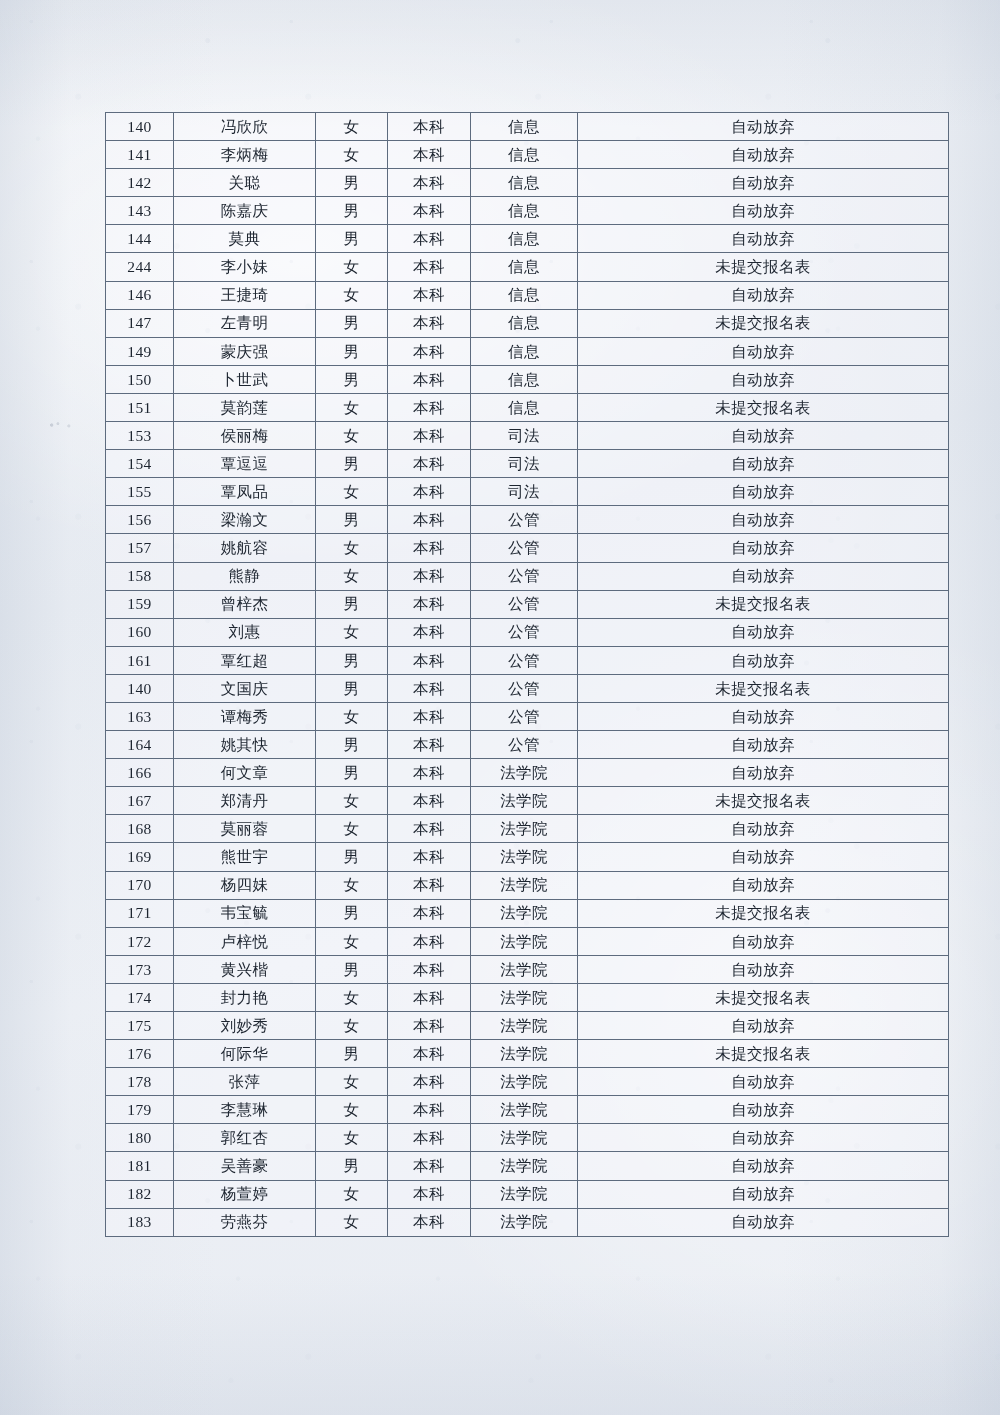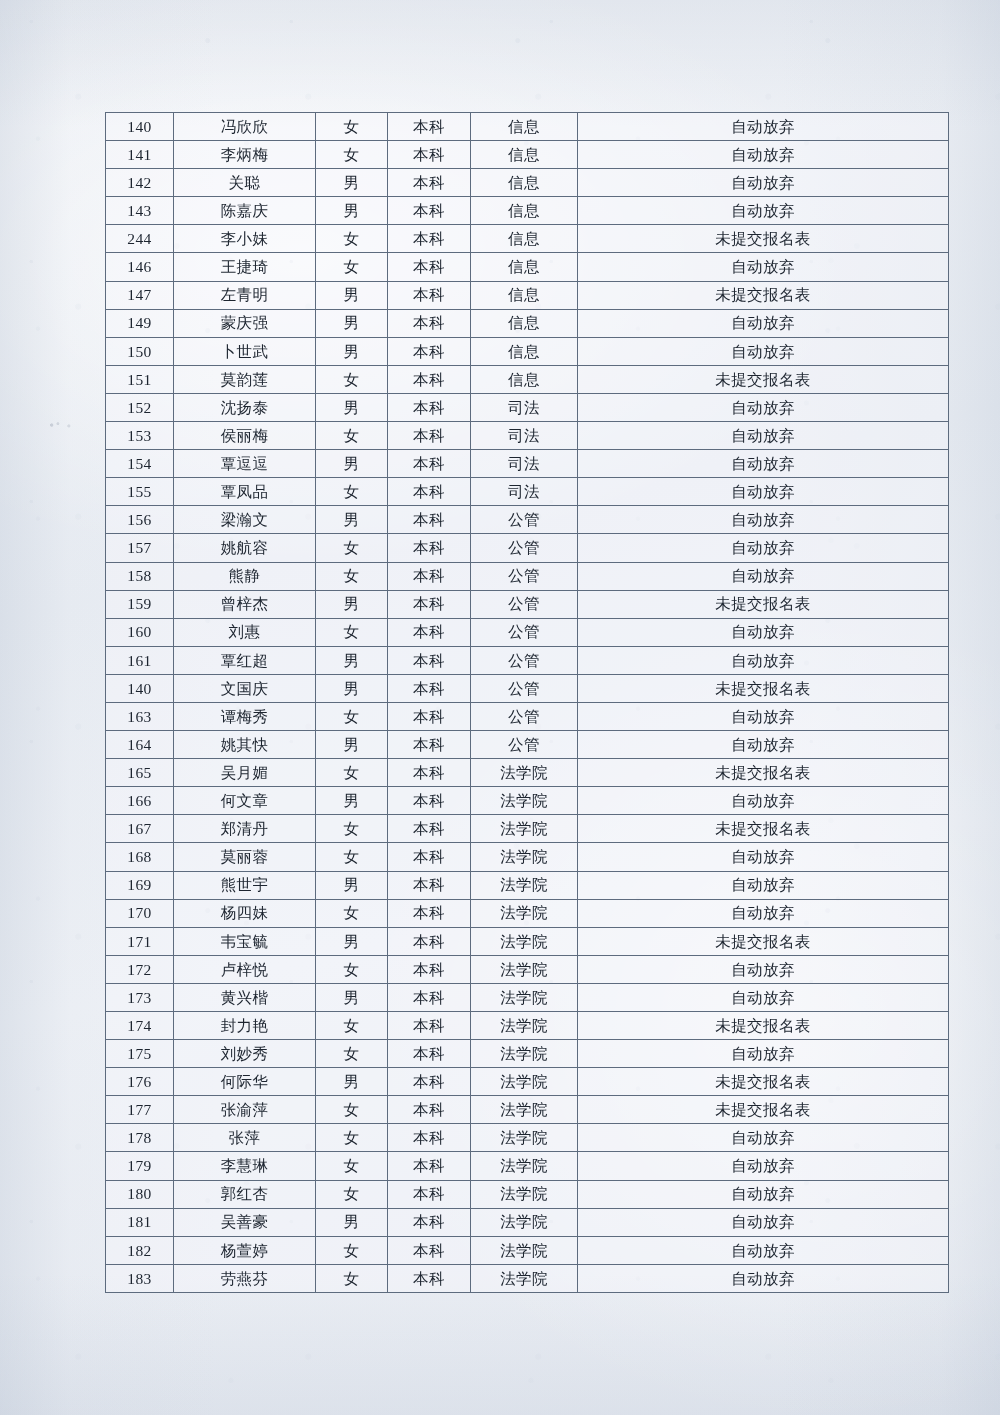"144" tr { html: none -> <tr> <td>144</td> <td>莫典</td> <td>男</td> <td>本科</td> <td>信息</td> <td>自动放弃</td> </tr> }
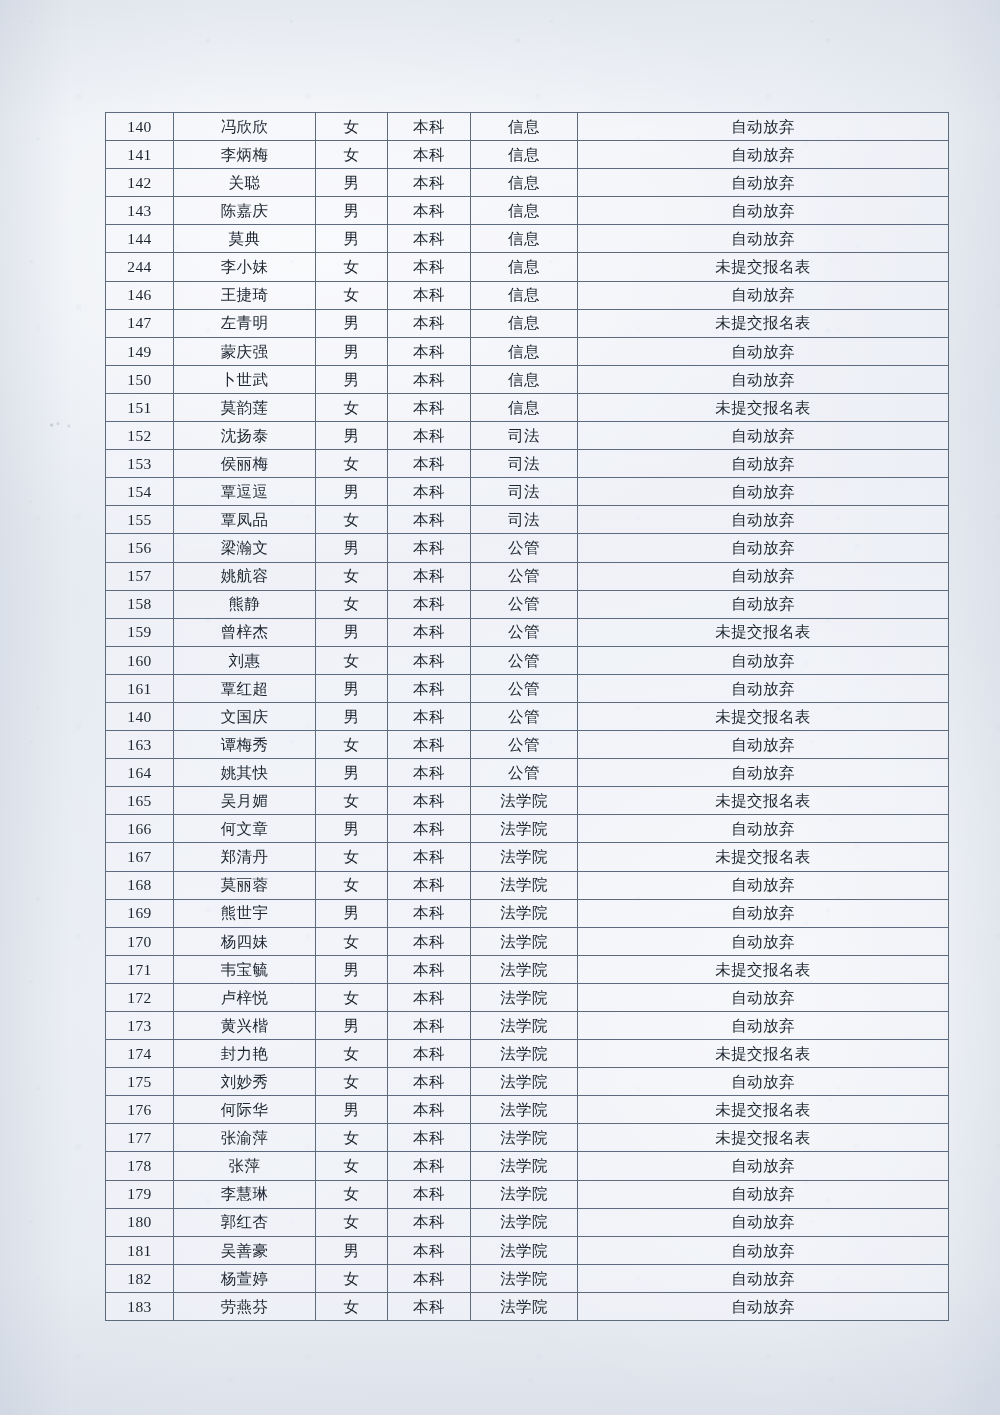"152" tr { html: <tr> <td>152</td> <td>沈扬泰</td> <td>男</td> <td>本科</td> <td>司法</td> <td>自动放弃</td> </tr> -> none }
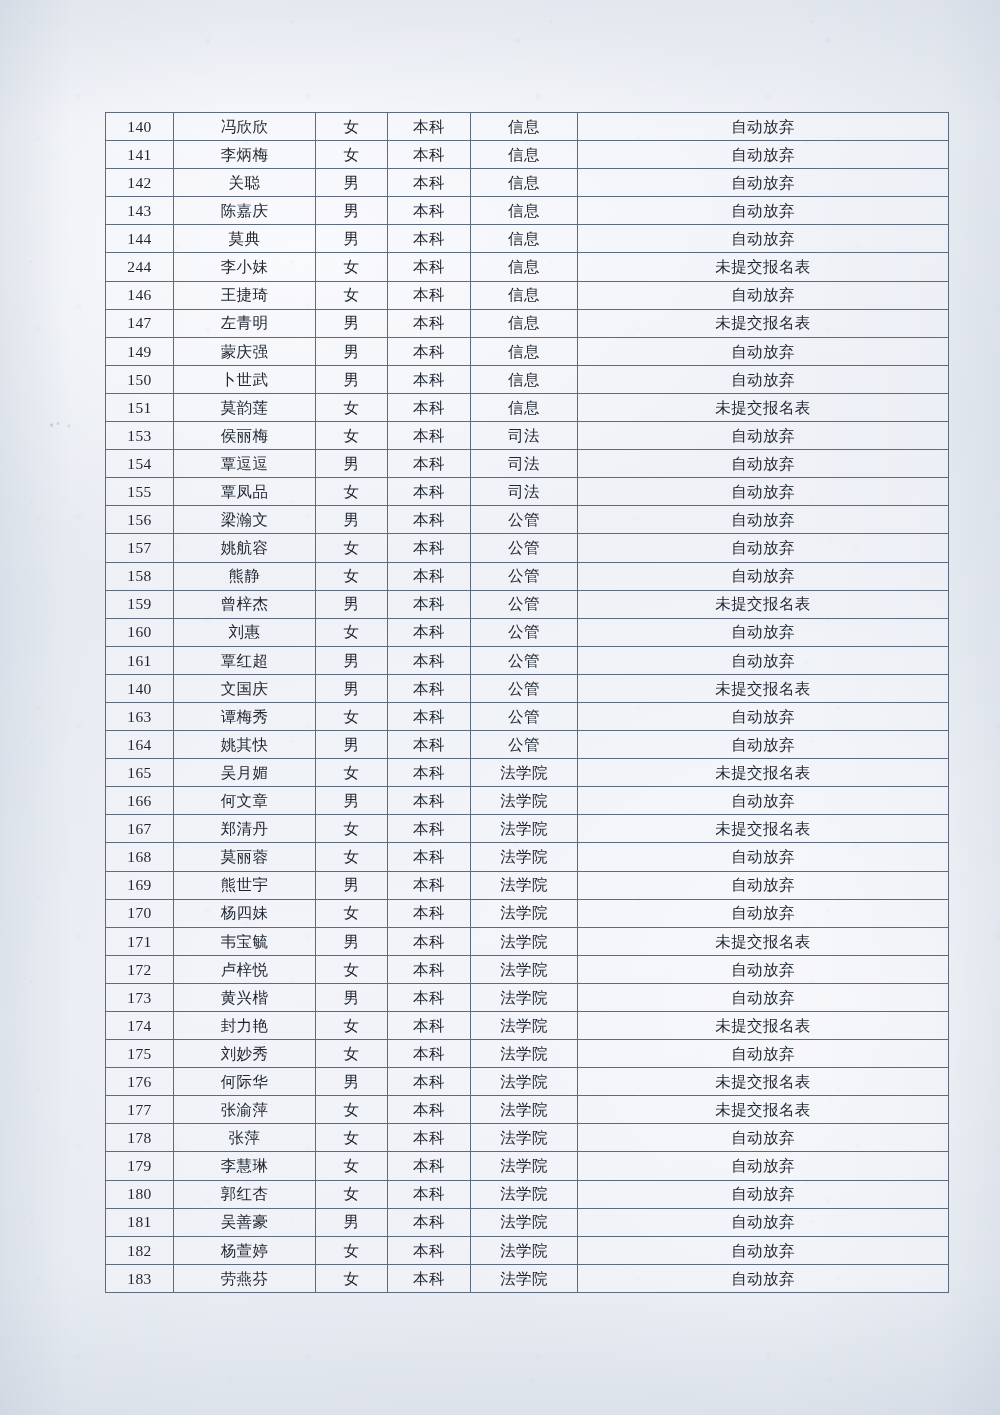"165" tr { html: <tr> <td>165</td> <td>吴月媚</td> <td>女</td> <td>本科</td> <td>法学院</td> <td>未提交报名表</td> </tr> -> none }
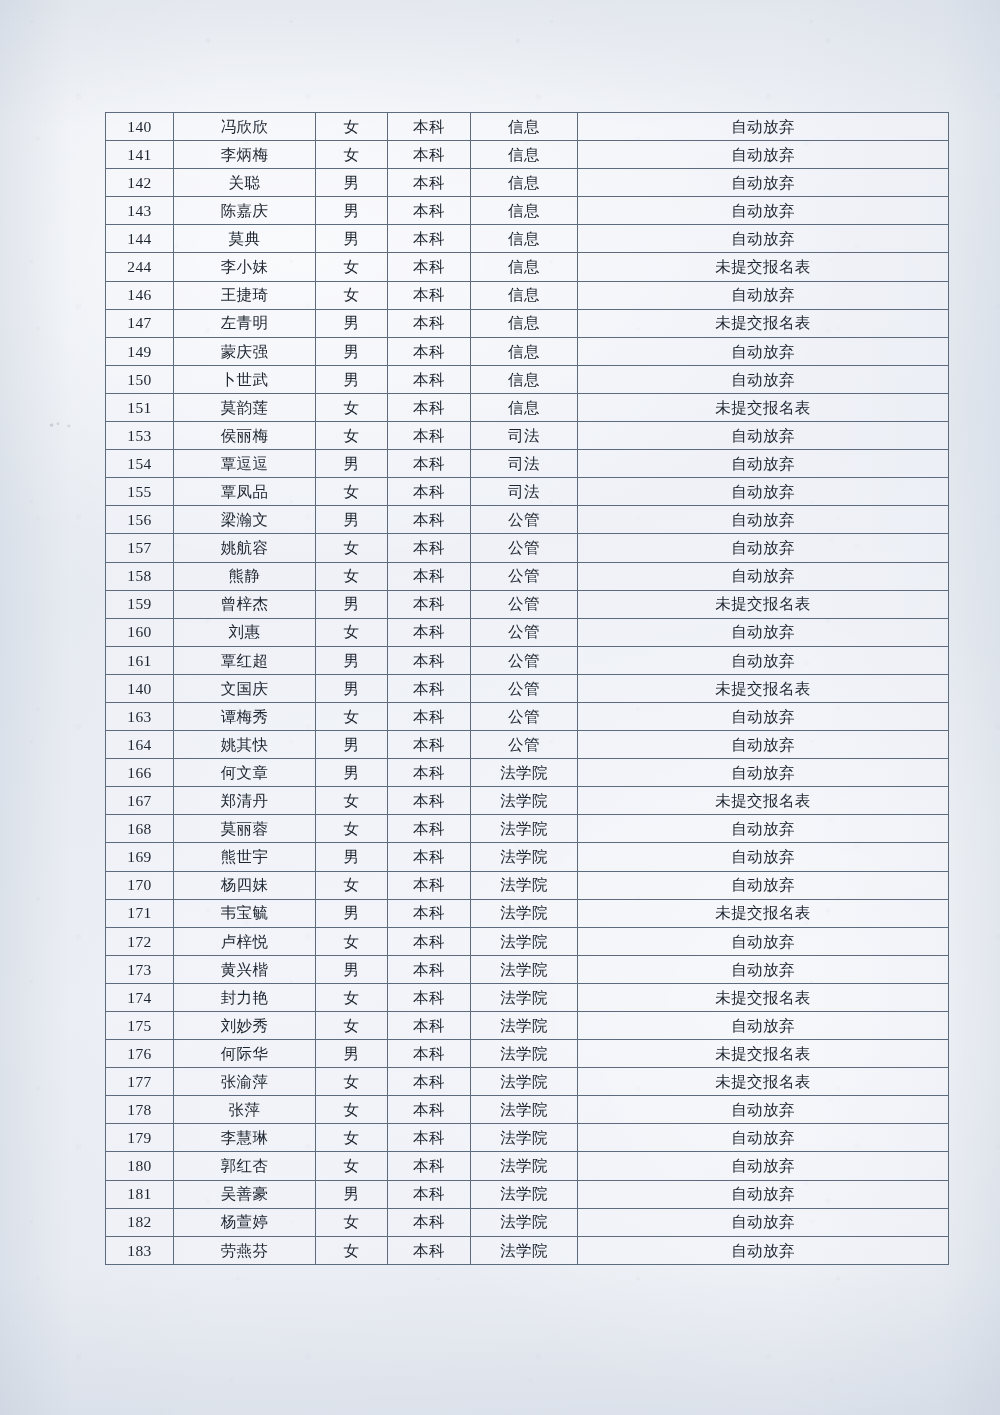"177" tr { html: <tr> <td>177</td> <td>张渝萍</td> <td>女</td> <td>本科</td> <td>法学院</td> <td>未提交报名表</td> </tr> -> none }
